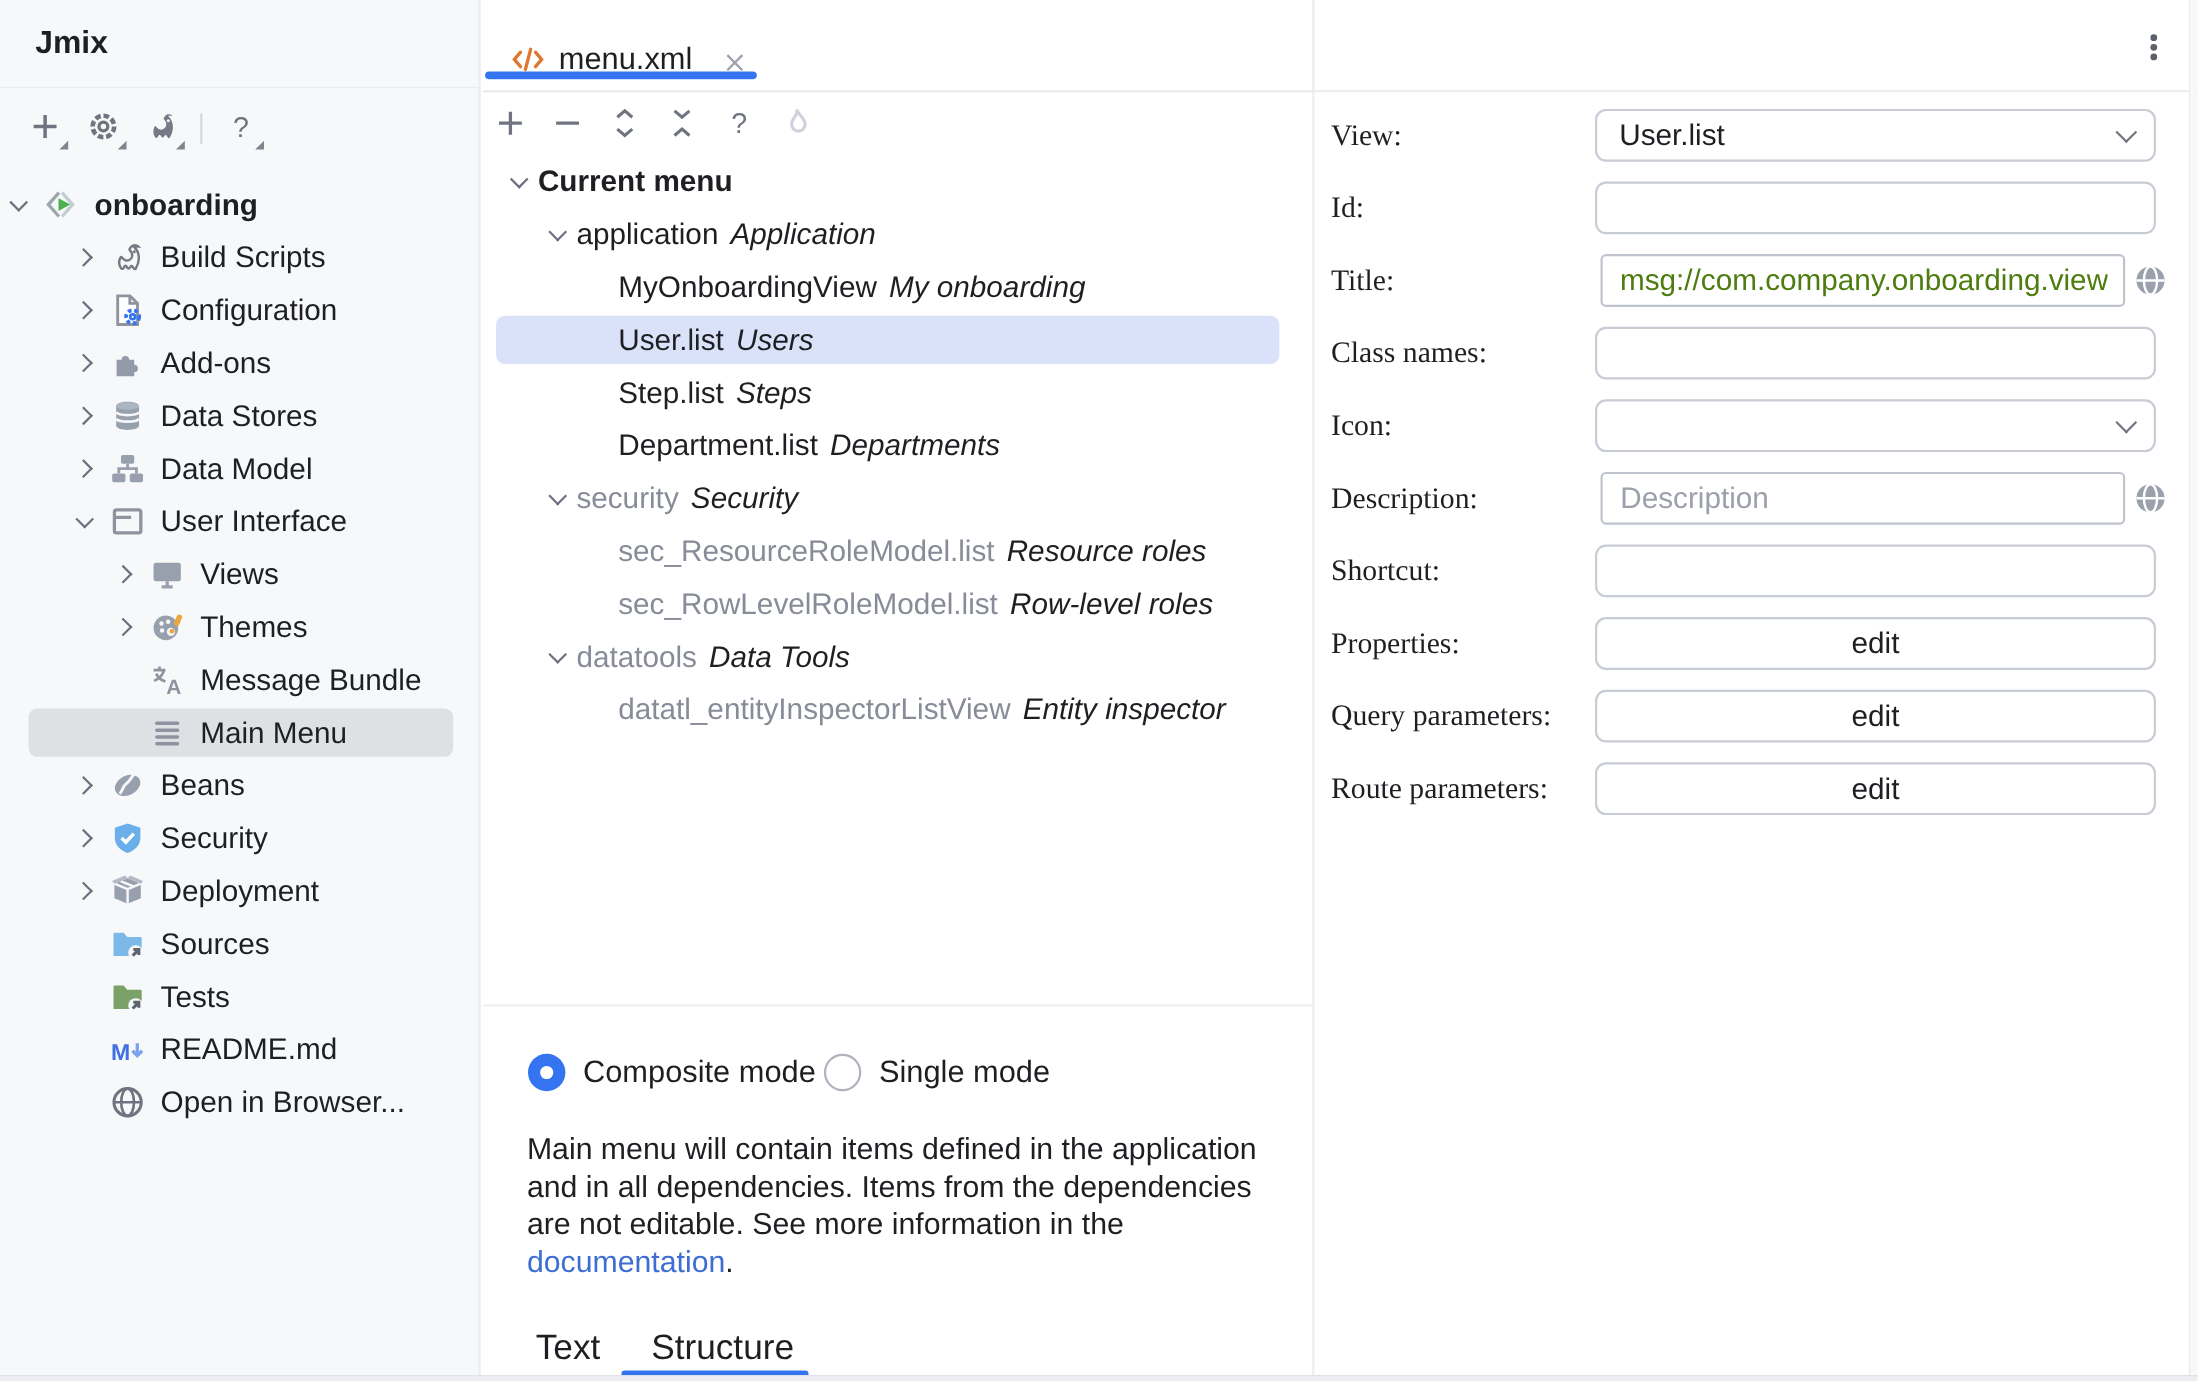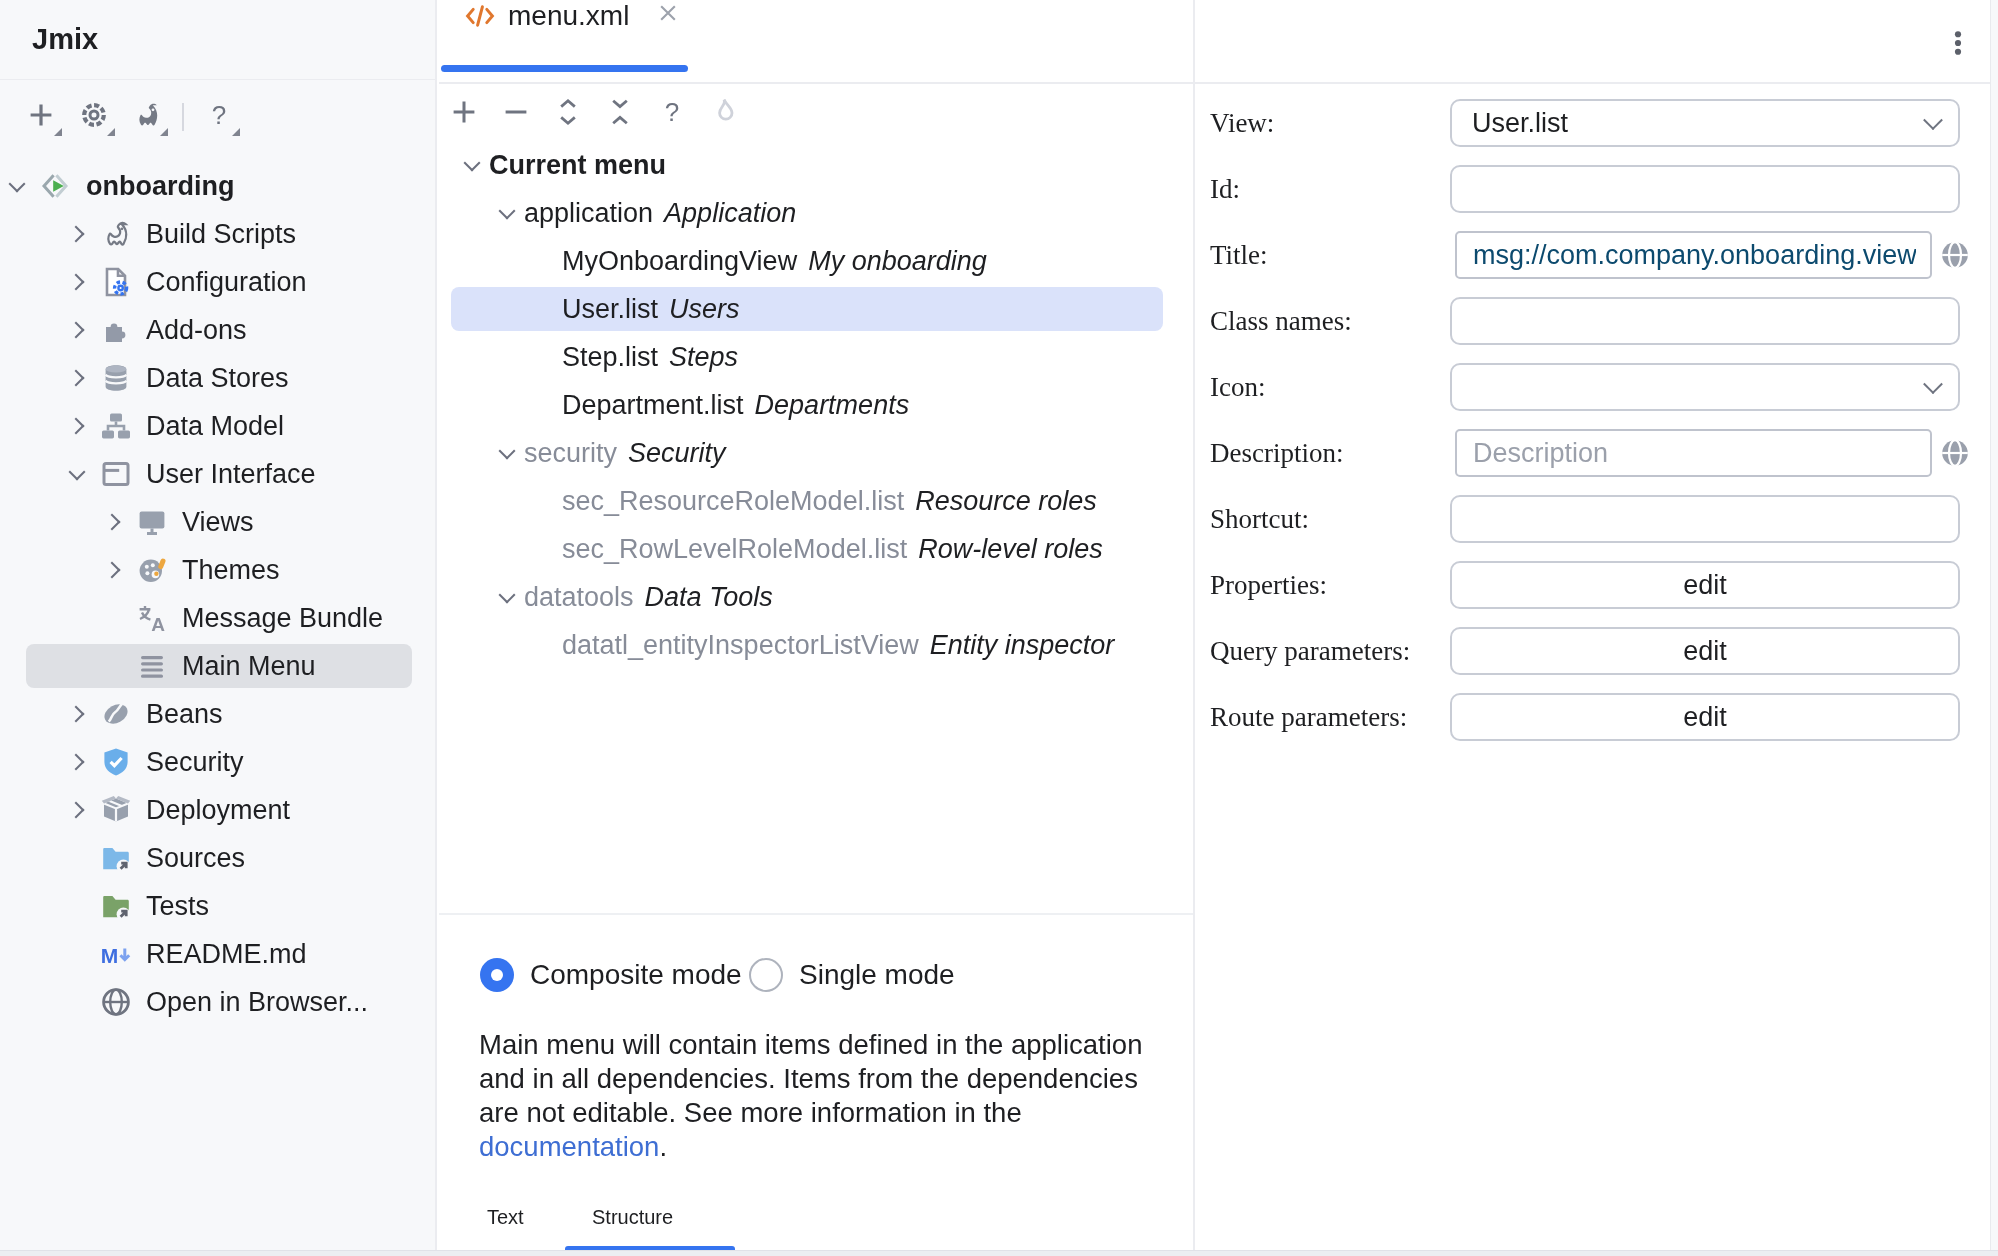"menu.xml" .tab { align-items: flex-start -> flex-end }
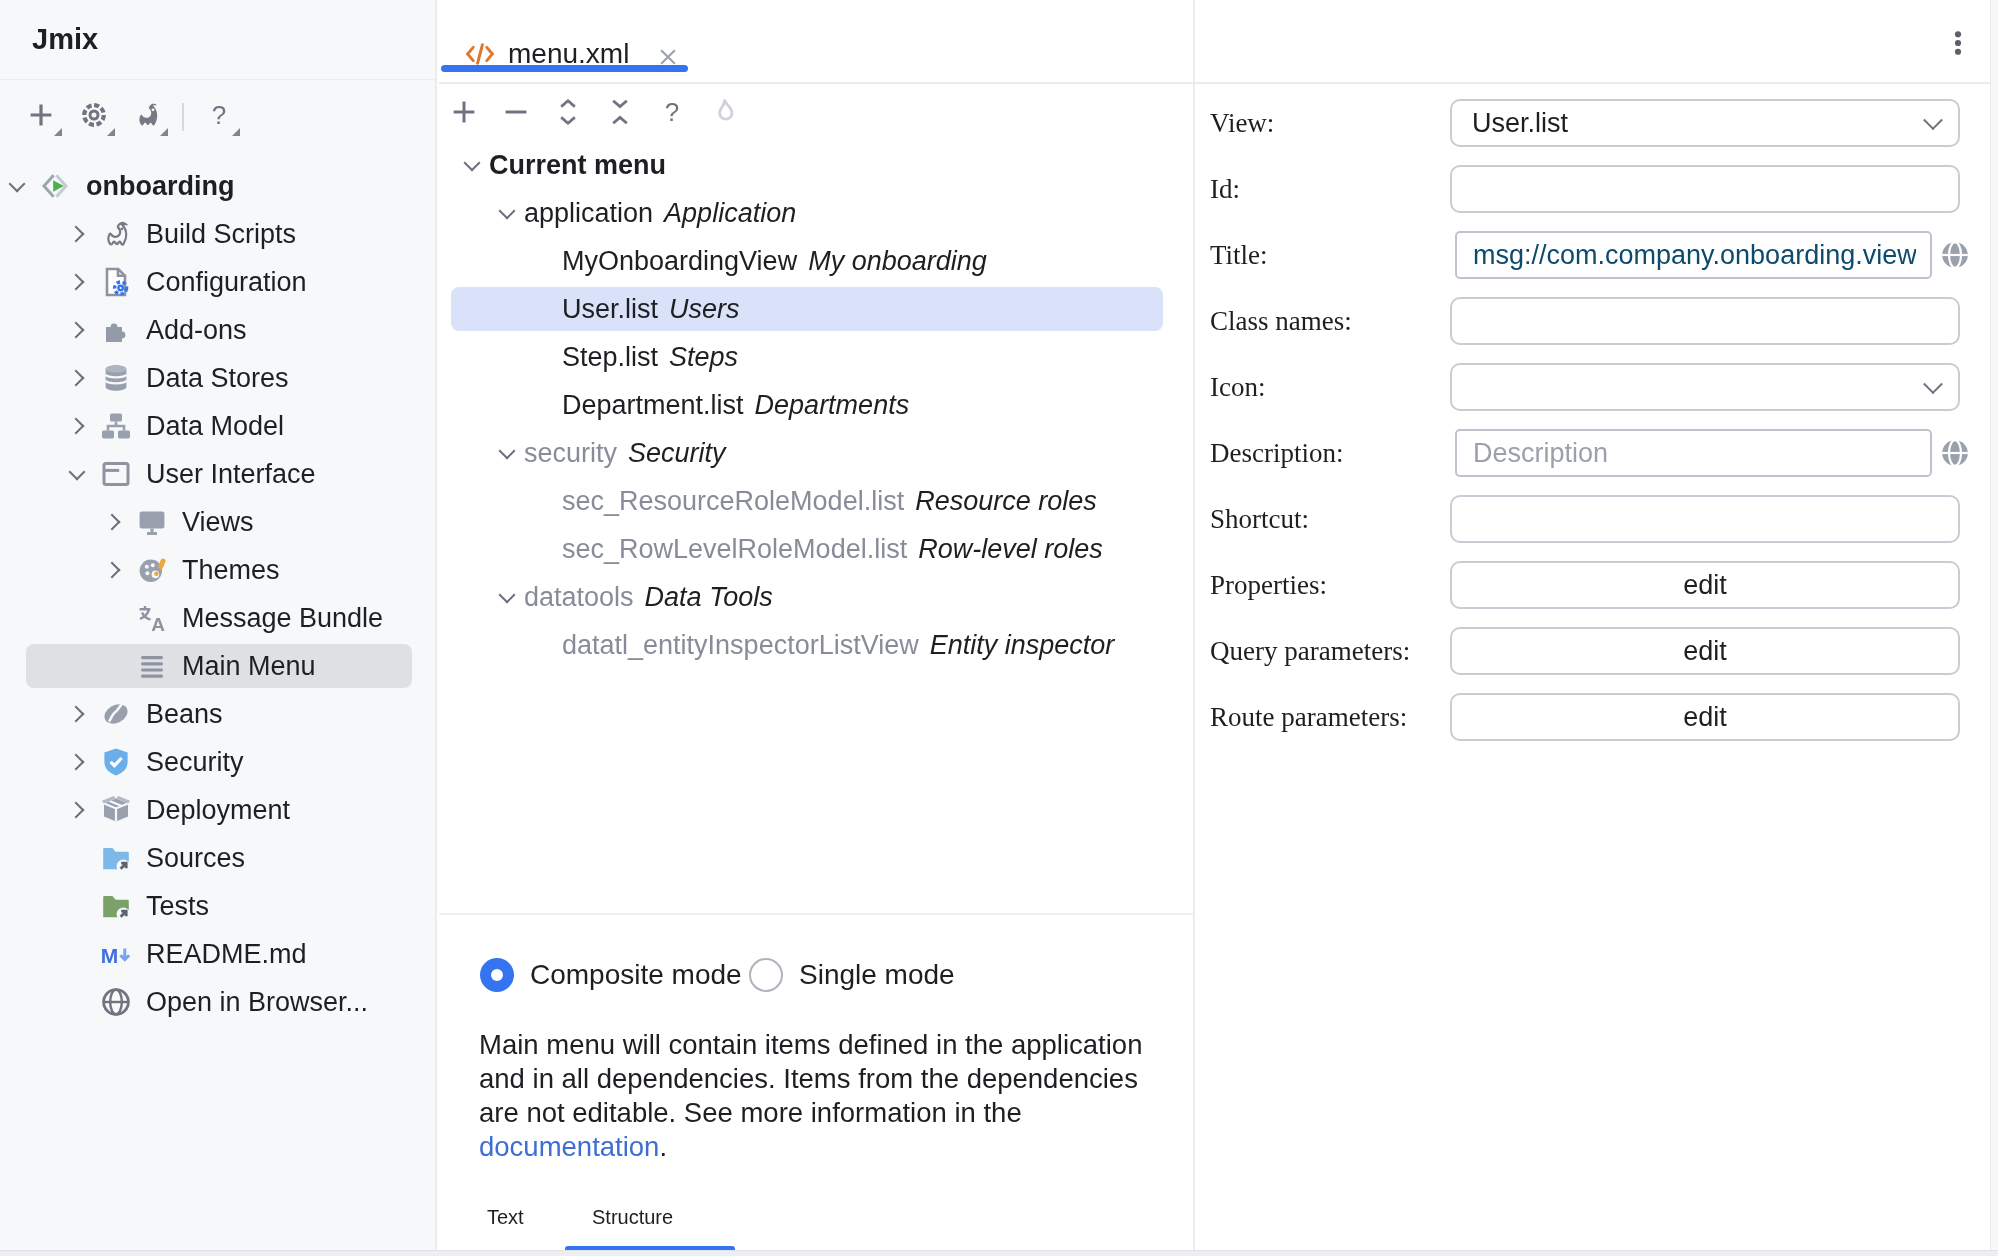"msg://com.company.onboarding.view" .fctrl input { color: #0c4a6e -> #4d7c0f }
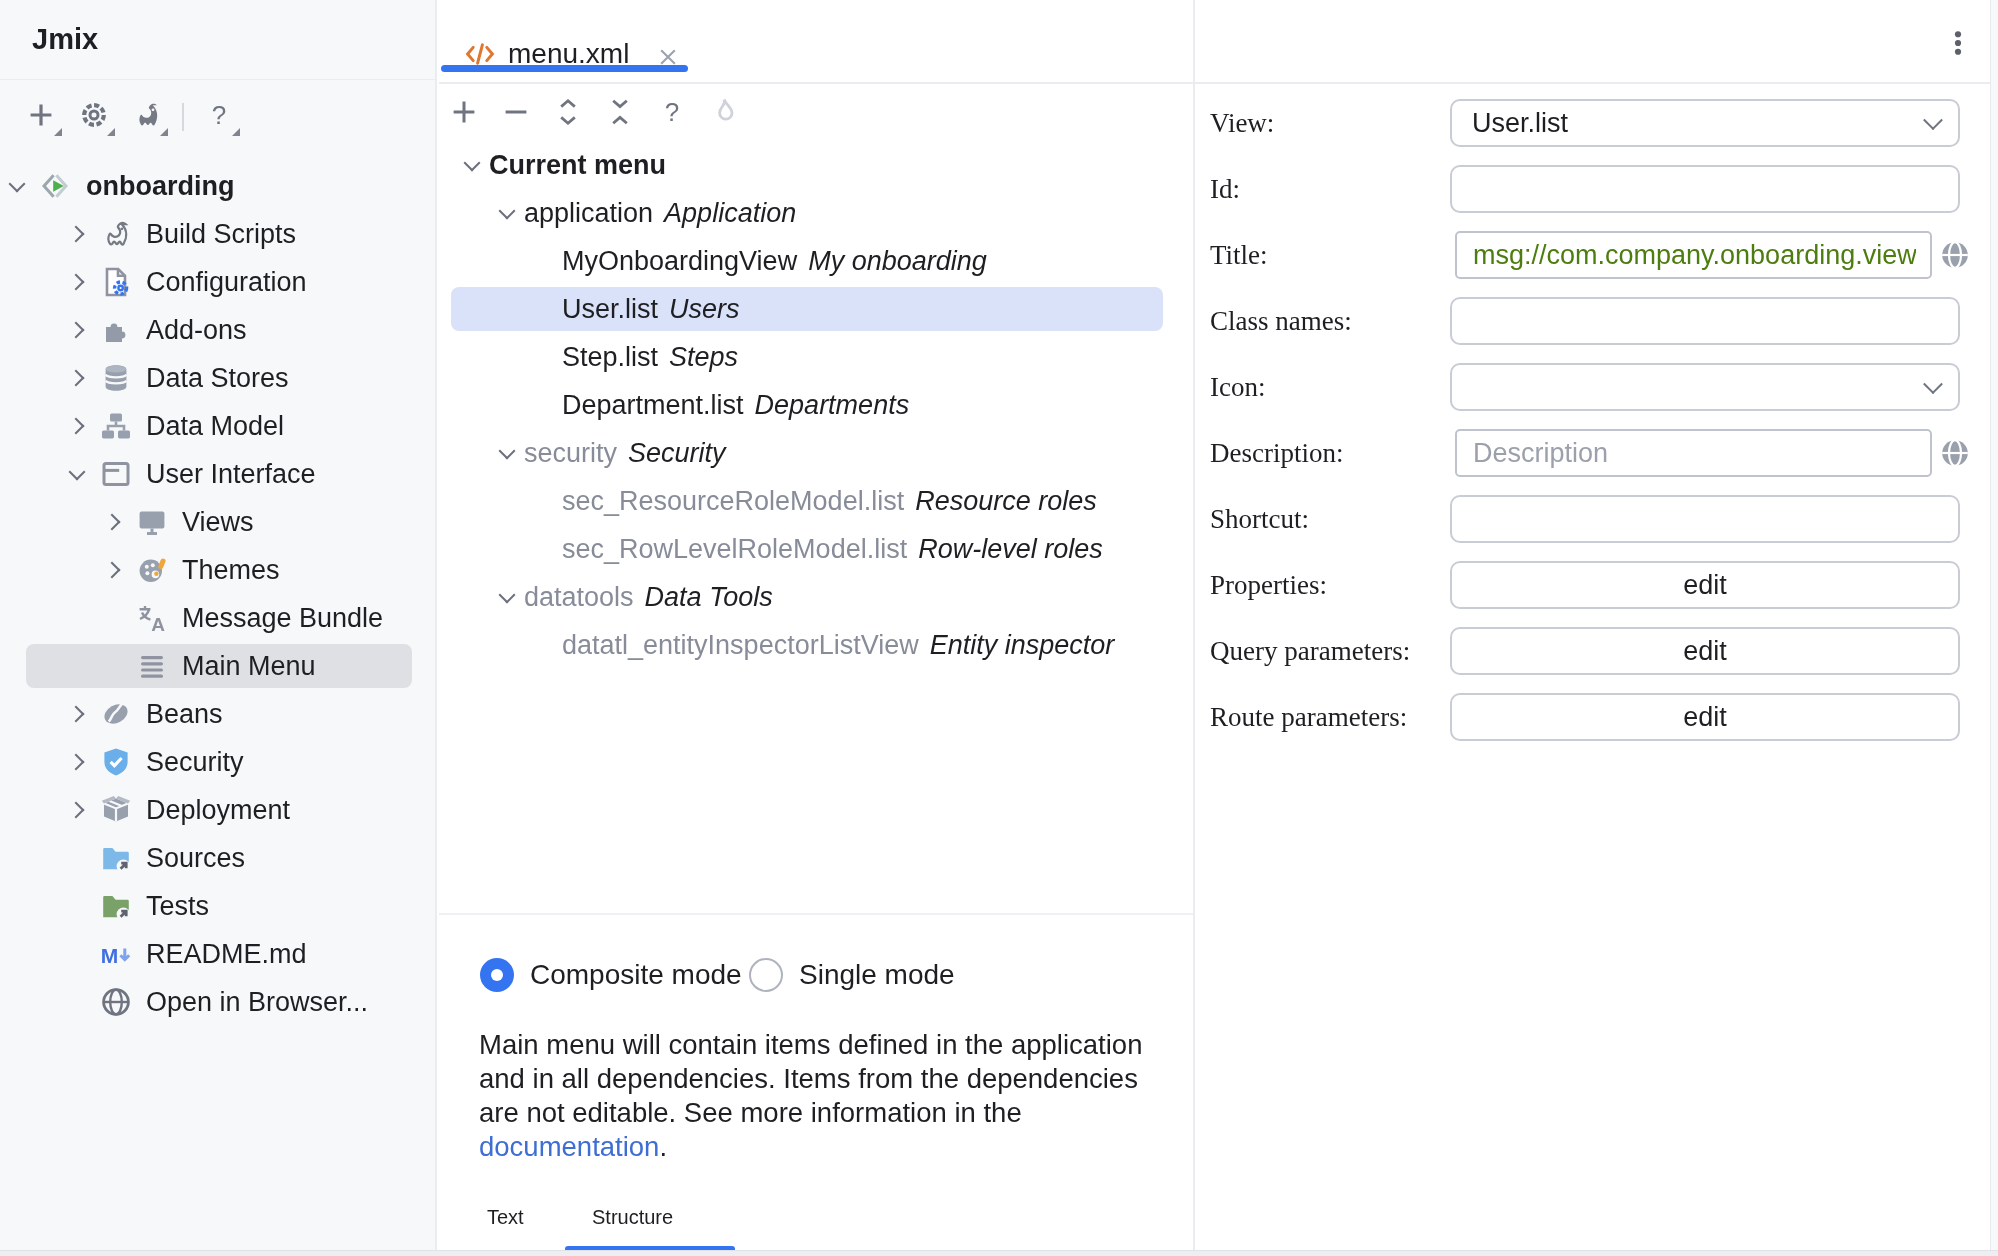"Text" .btab { font-size: 20px -> 32px }
